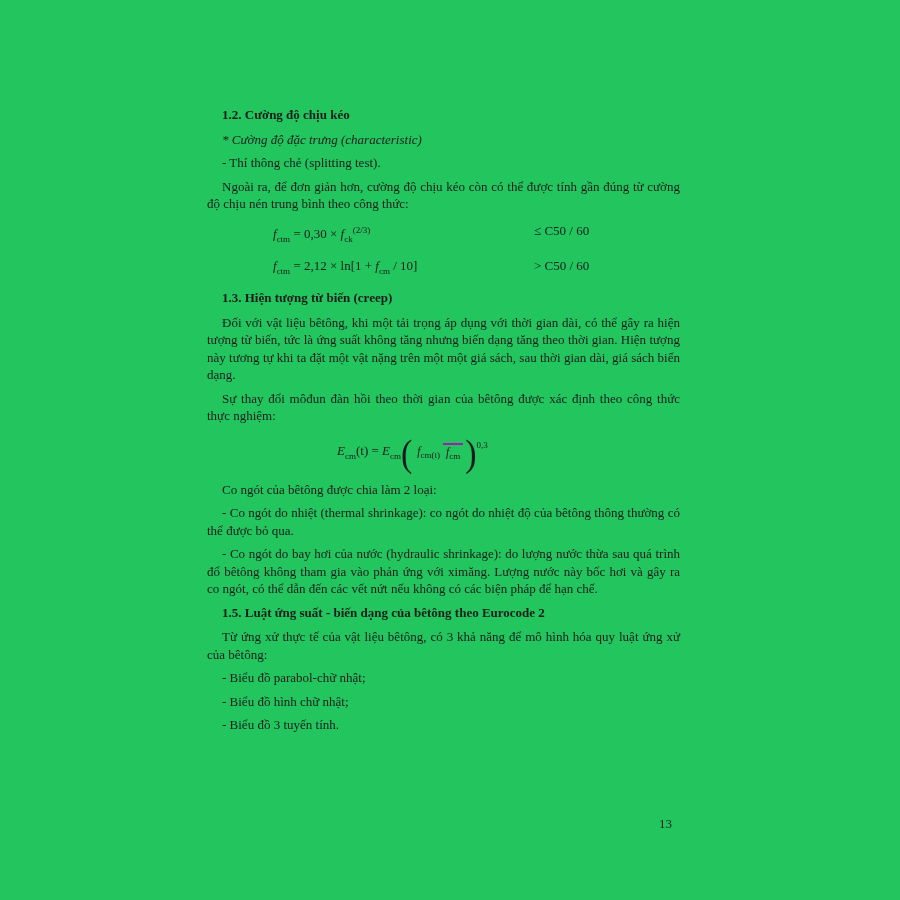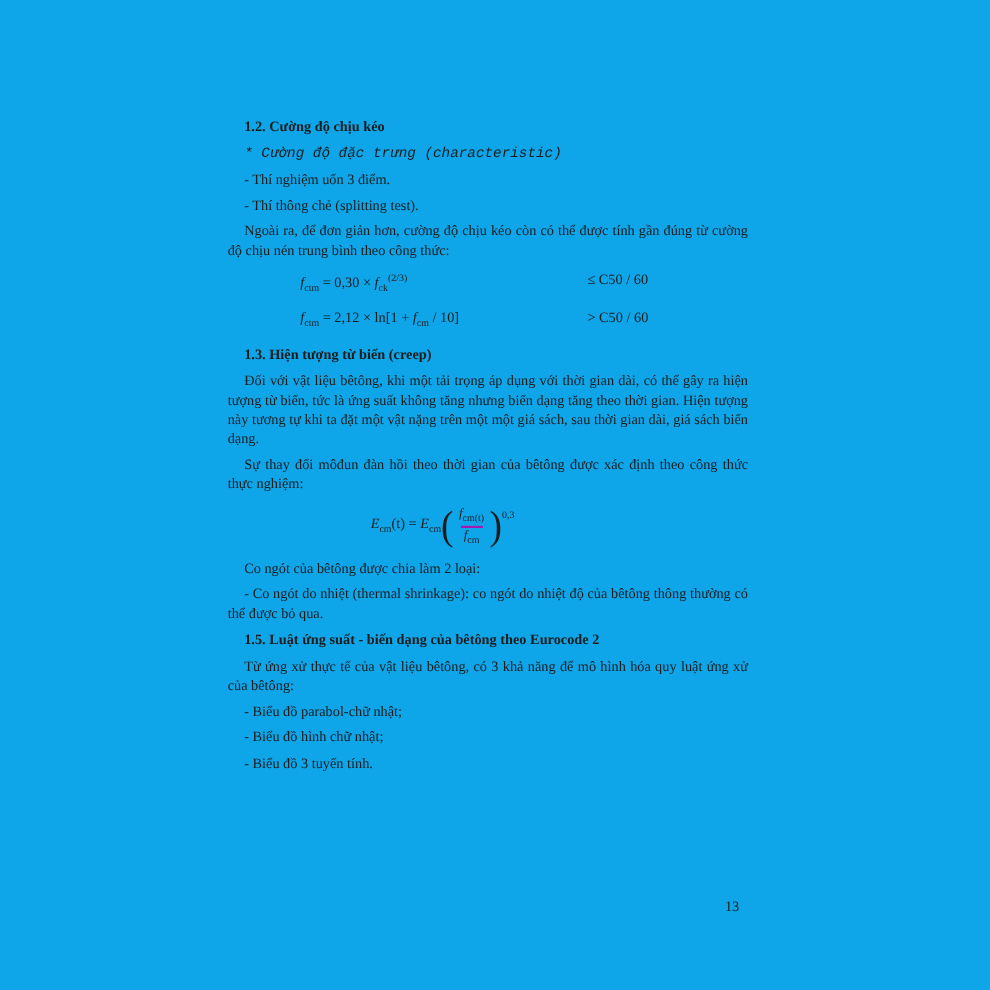"1.2. Cường độ chịu kéo" .page { background: #0ea5e9 -> #22c55e }
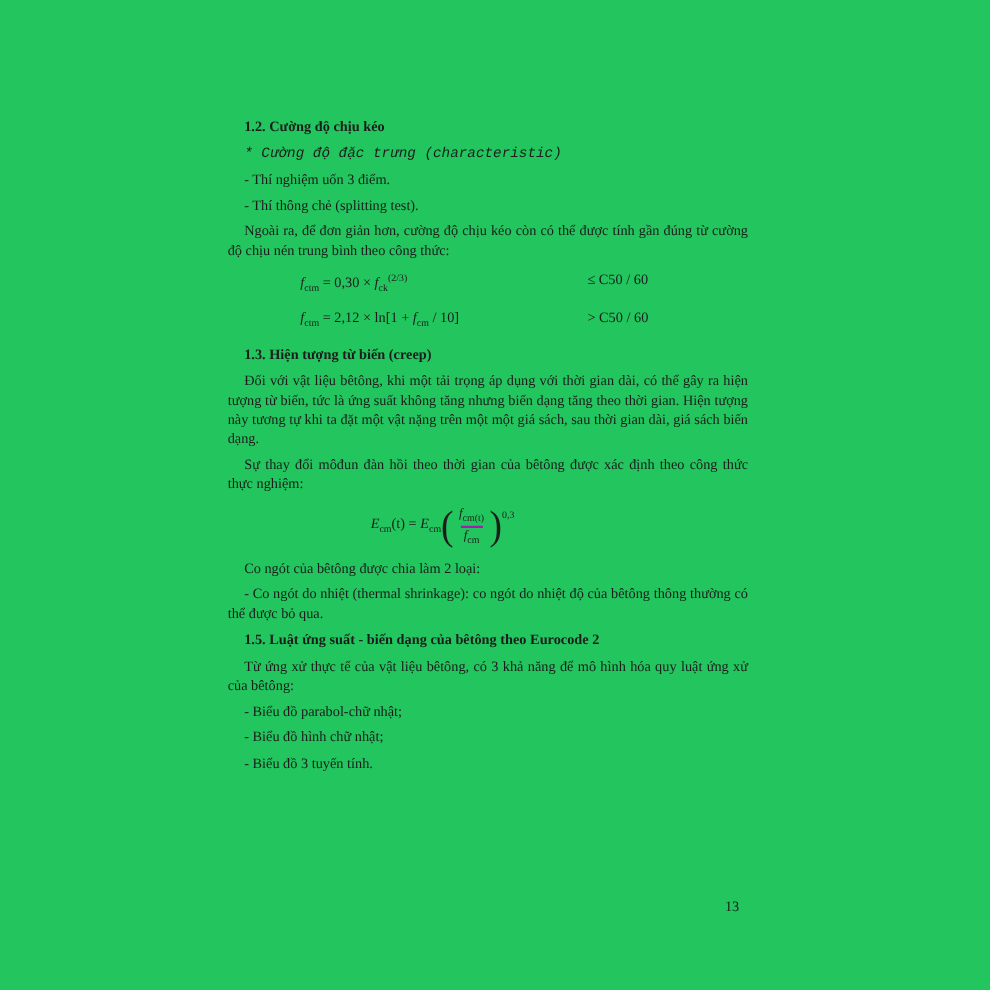"* Cường độ đặc trưng" .note { font-family: Liberation Mono, monospace -> none }
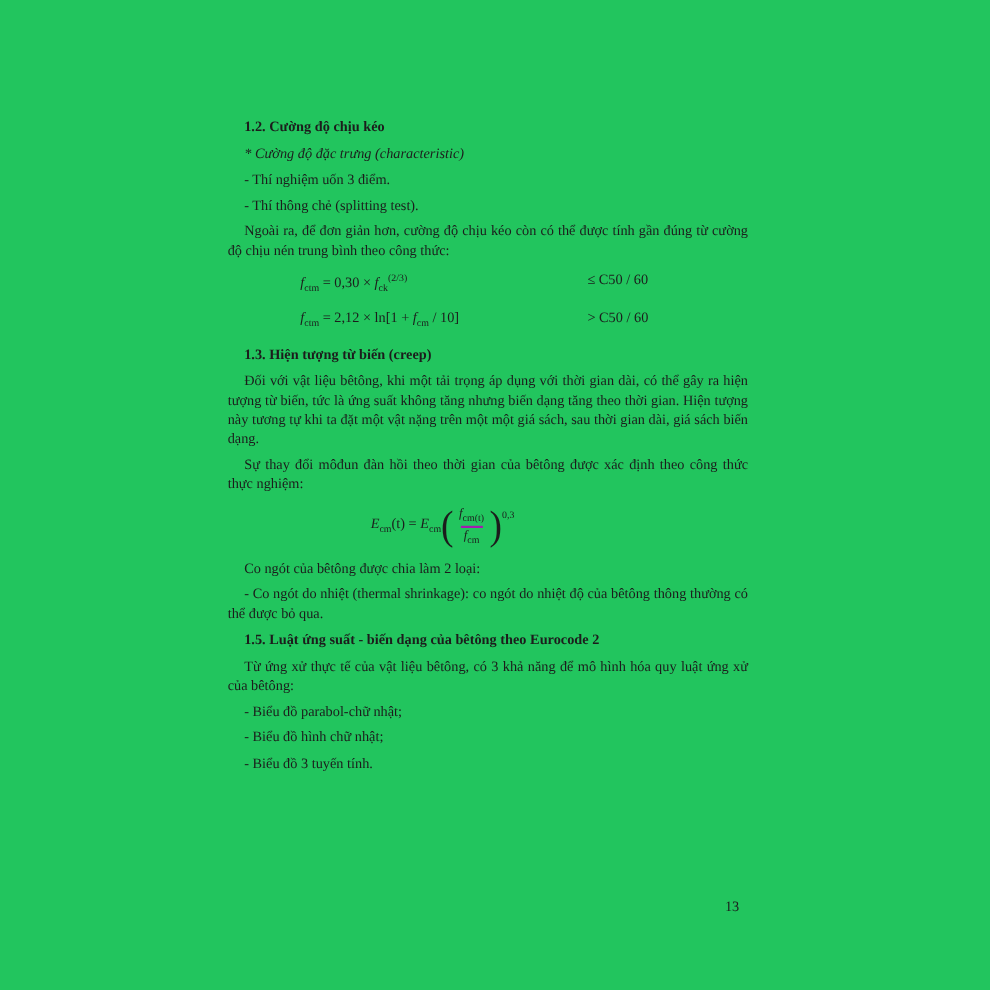"- Thí nghiệm uốn 3" p { html: <p>- Thí nghiệm uốn 3 điểm.</p> -> none }
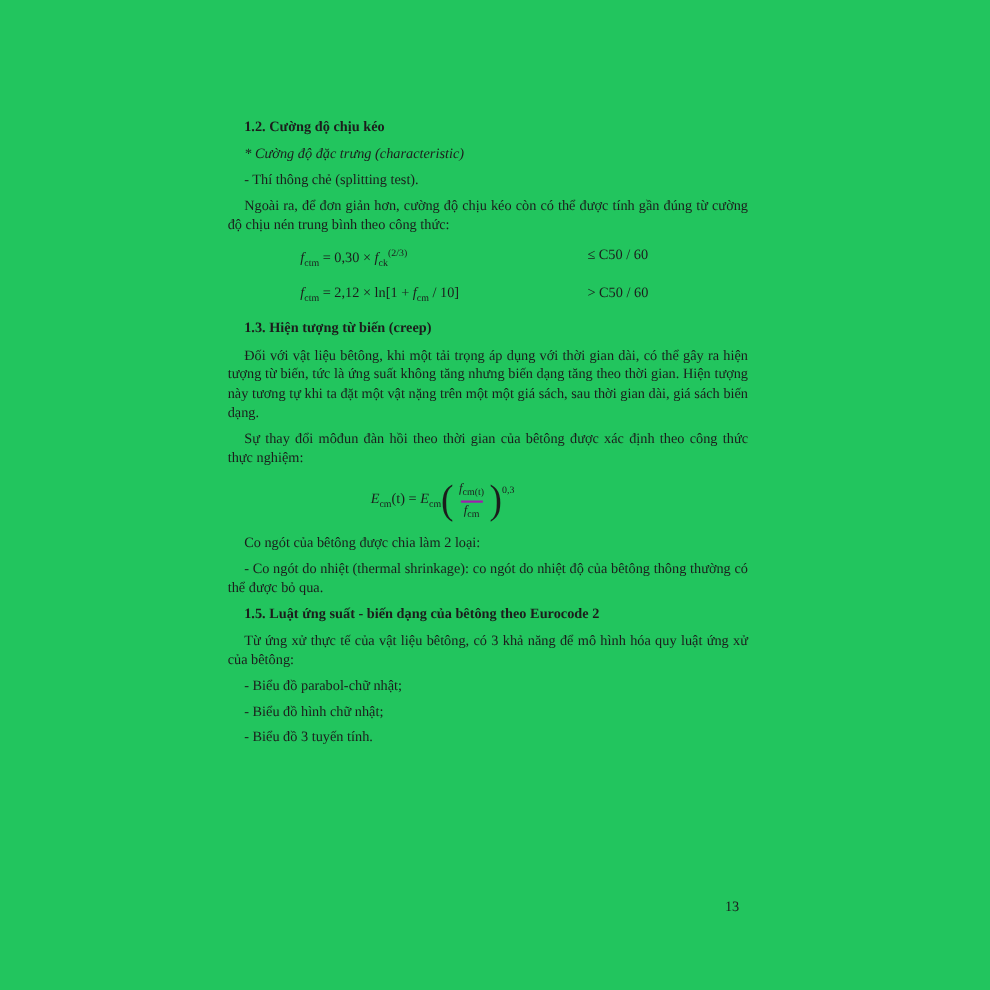"fcm(t)" .frac { flex-direction: column -> none }
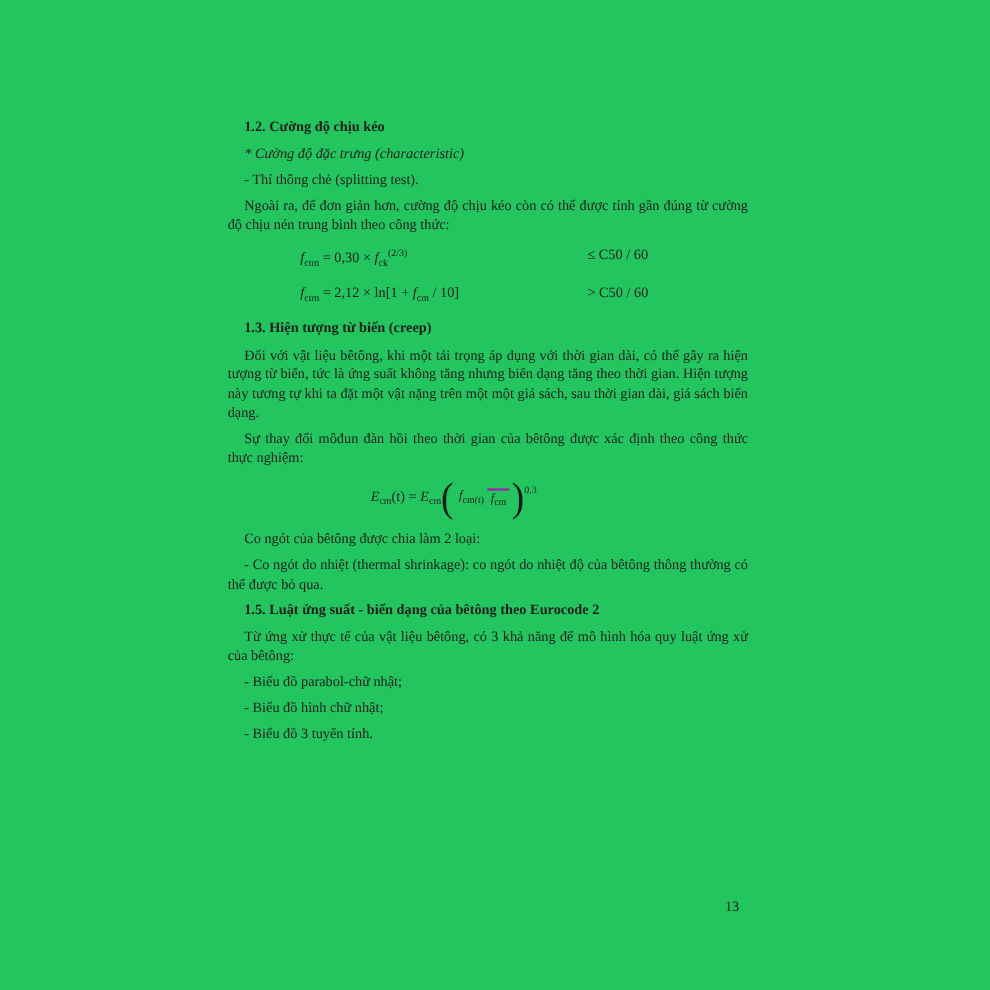"- Co ngót do bay" p { html: none -> <p>- Co ngót do bay hơi của nước (hydraulic shrinkage): do lượng nước thừa sau quá trình đổ bêtông không tham gia vào phản ứng với ximăng. Lượng nước này bốc hơi và gây ra co ngót, có thể dẫn đến các vết nứt nếu không có các biện pháp để hạn chế.</p> }
